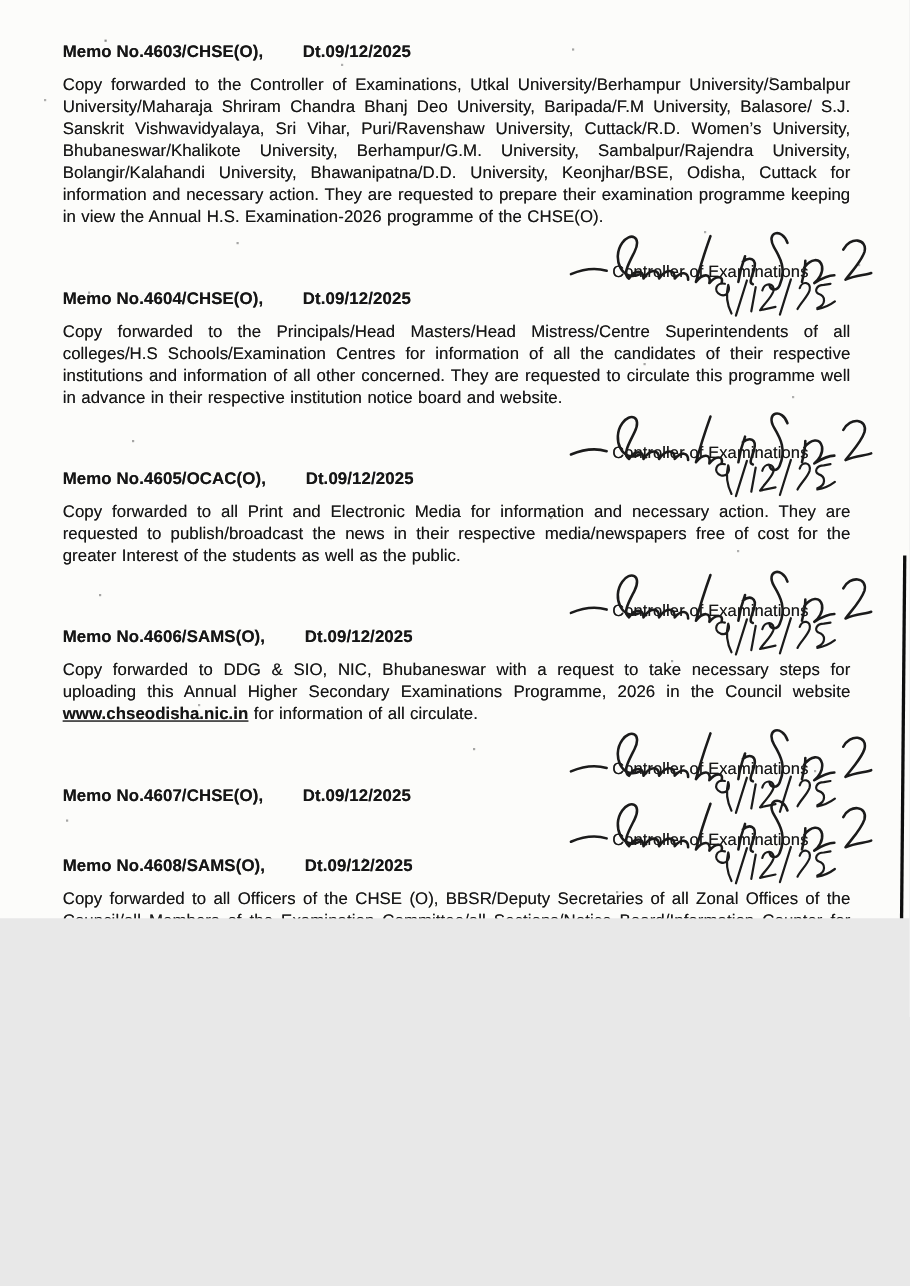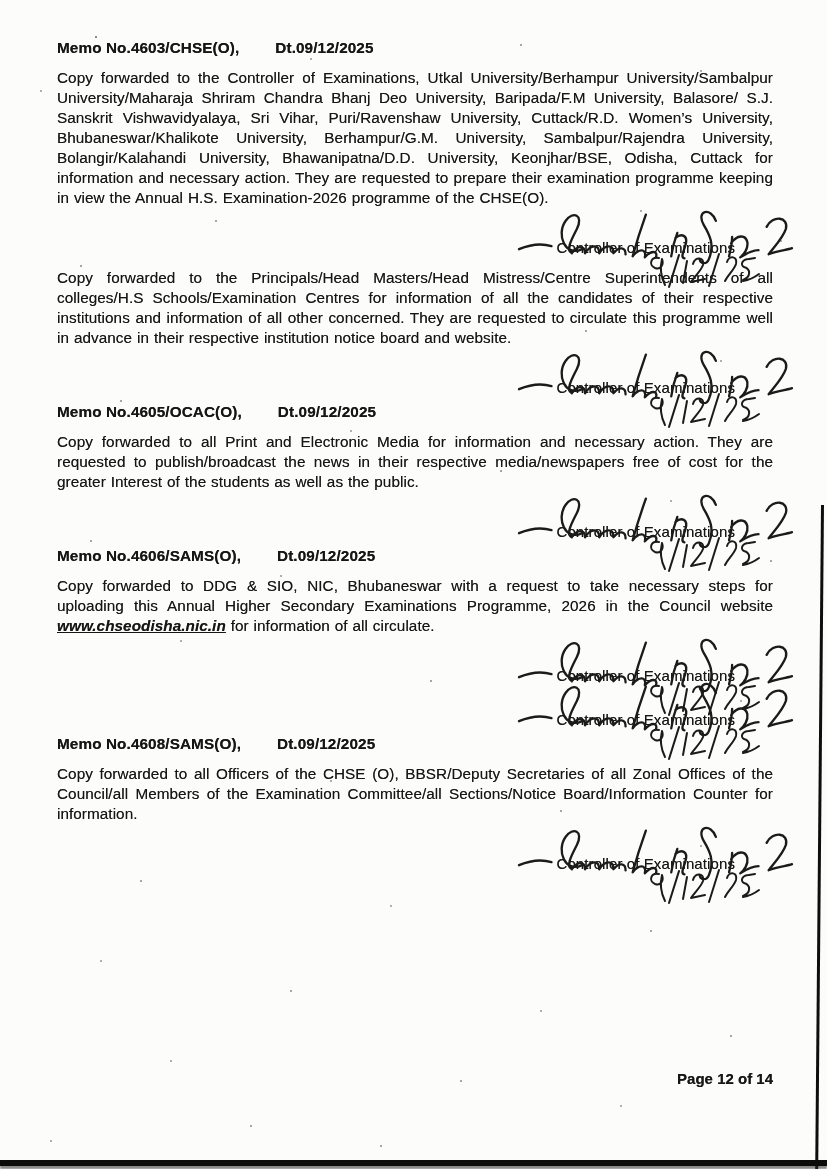"Memo No.4603/CHSE(O), Dt.09/12/2025" .page { height: 1169px -> 835px }
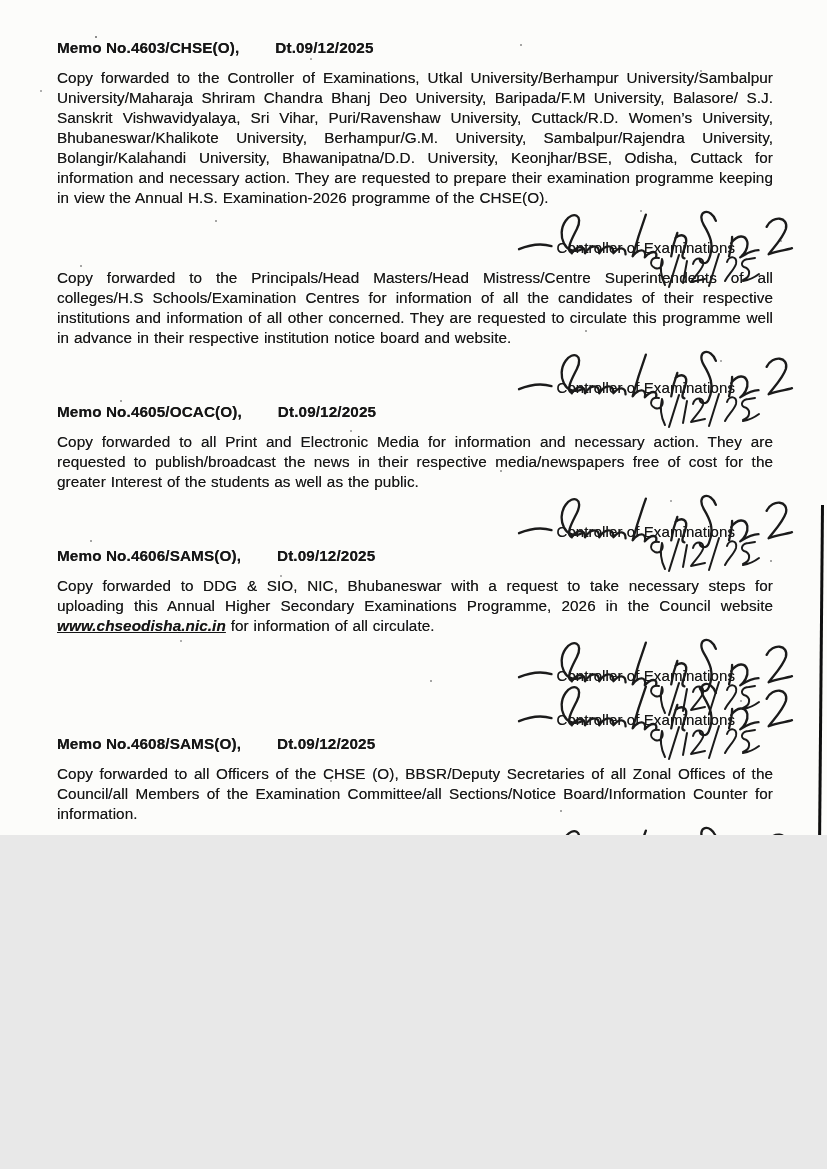"Memo No.4604/CHSE(O), Dt.09/12/2025" div.memo-header { html: none -> <div> <span>Memo No.4604/CHSE(O),</span><span>Dt.09/12/2025</span> </div> }
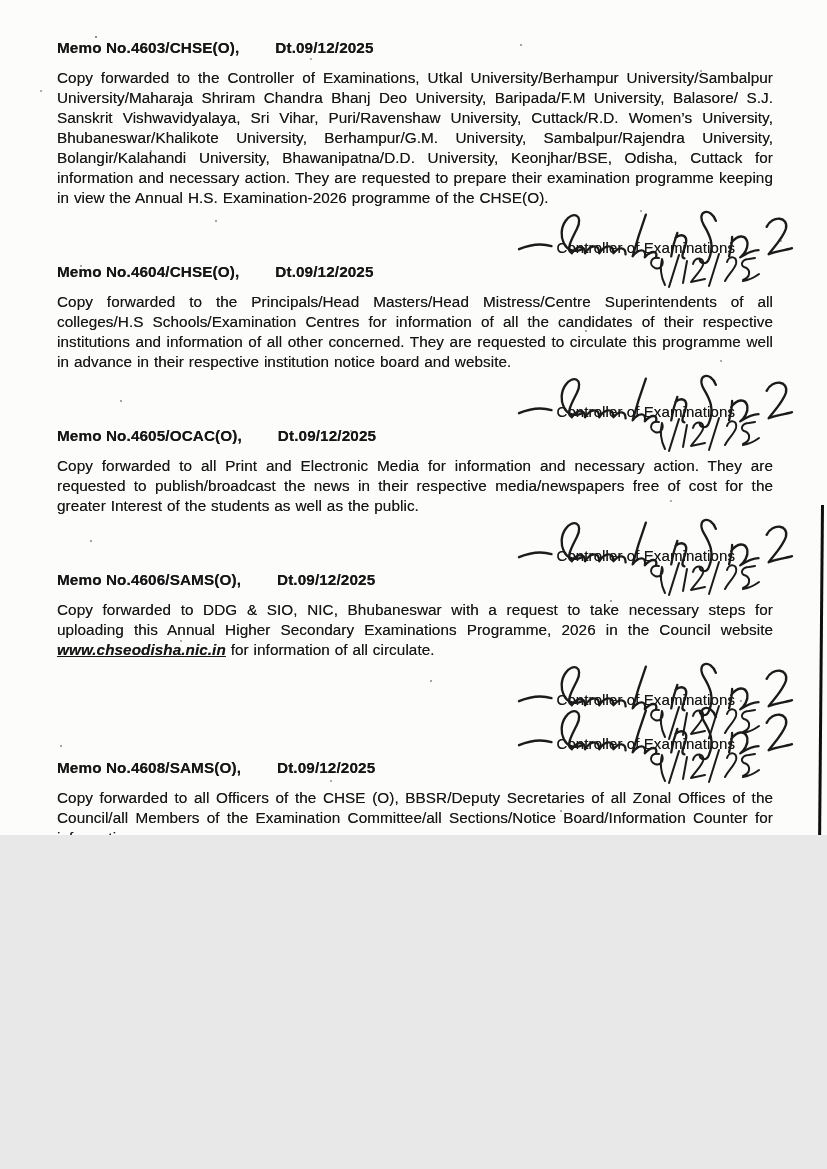"www.chseodisha.nic.in" .b { font-style: italic -> none }
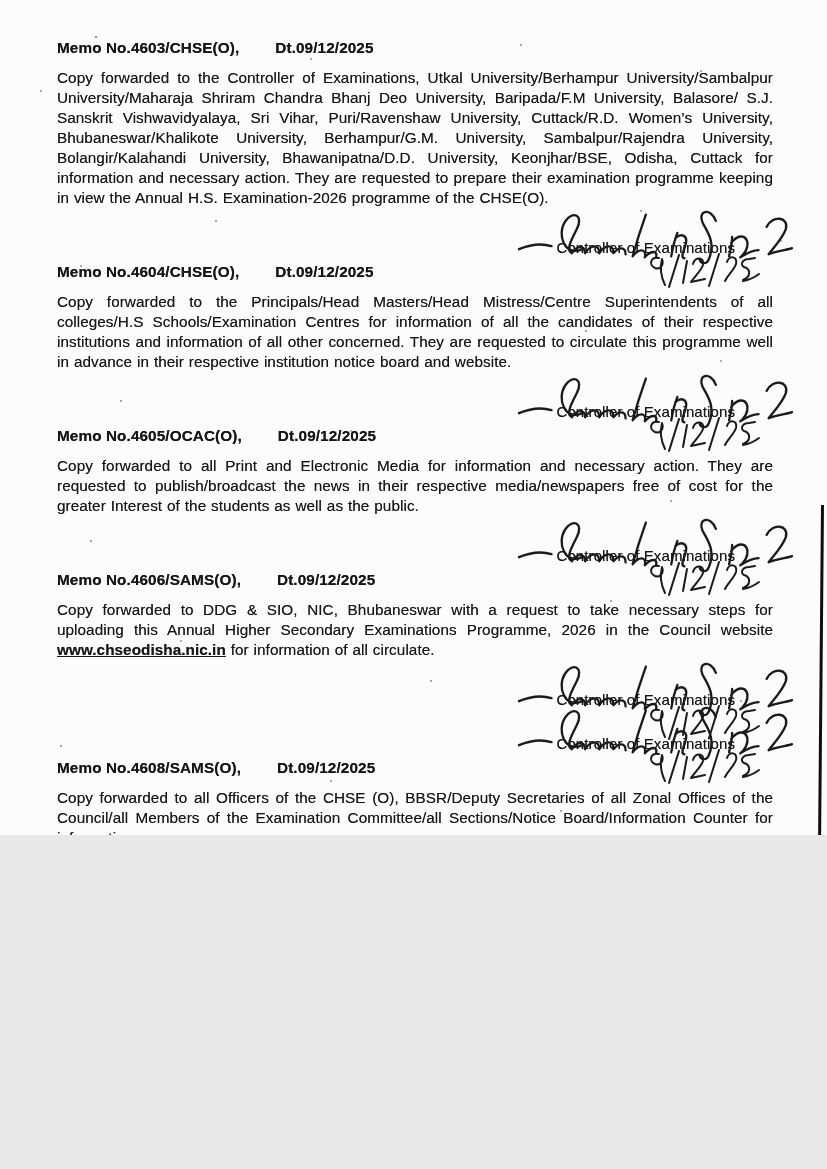"Memo No.4607/CHSE(O), Dt.09/12/2025" div.memo-header { html: none -> <div> <span>Memo No.4607/CHSE(O),</span><span>Dt.09/12/2025</span> </div> }
